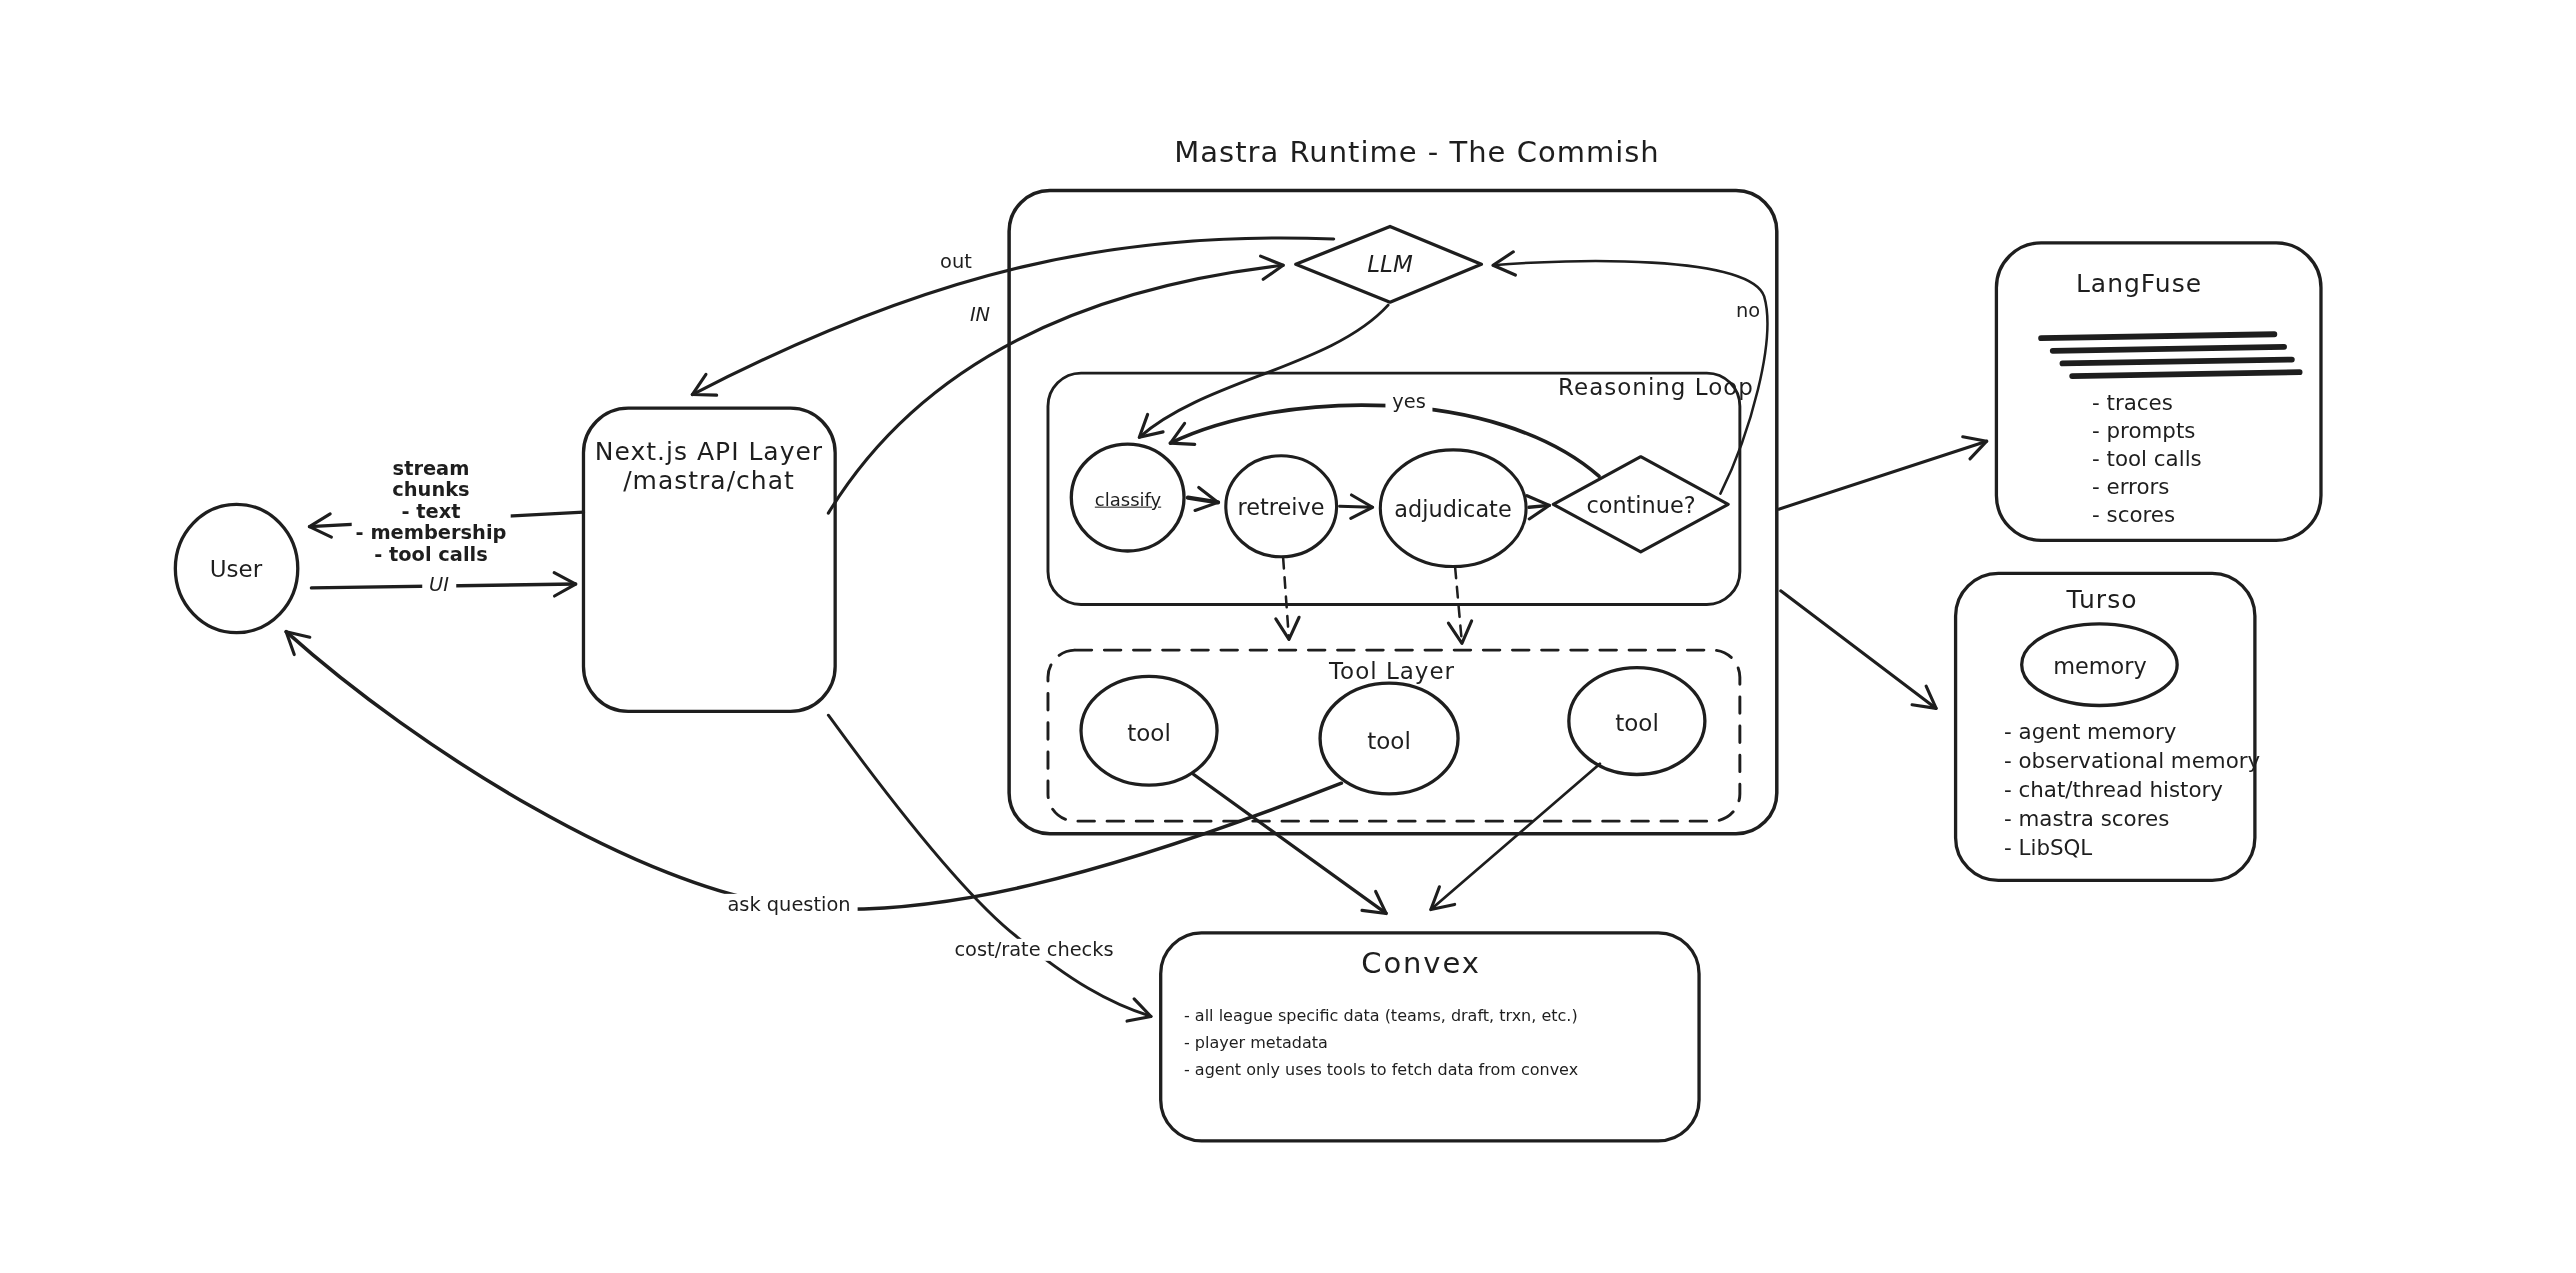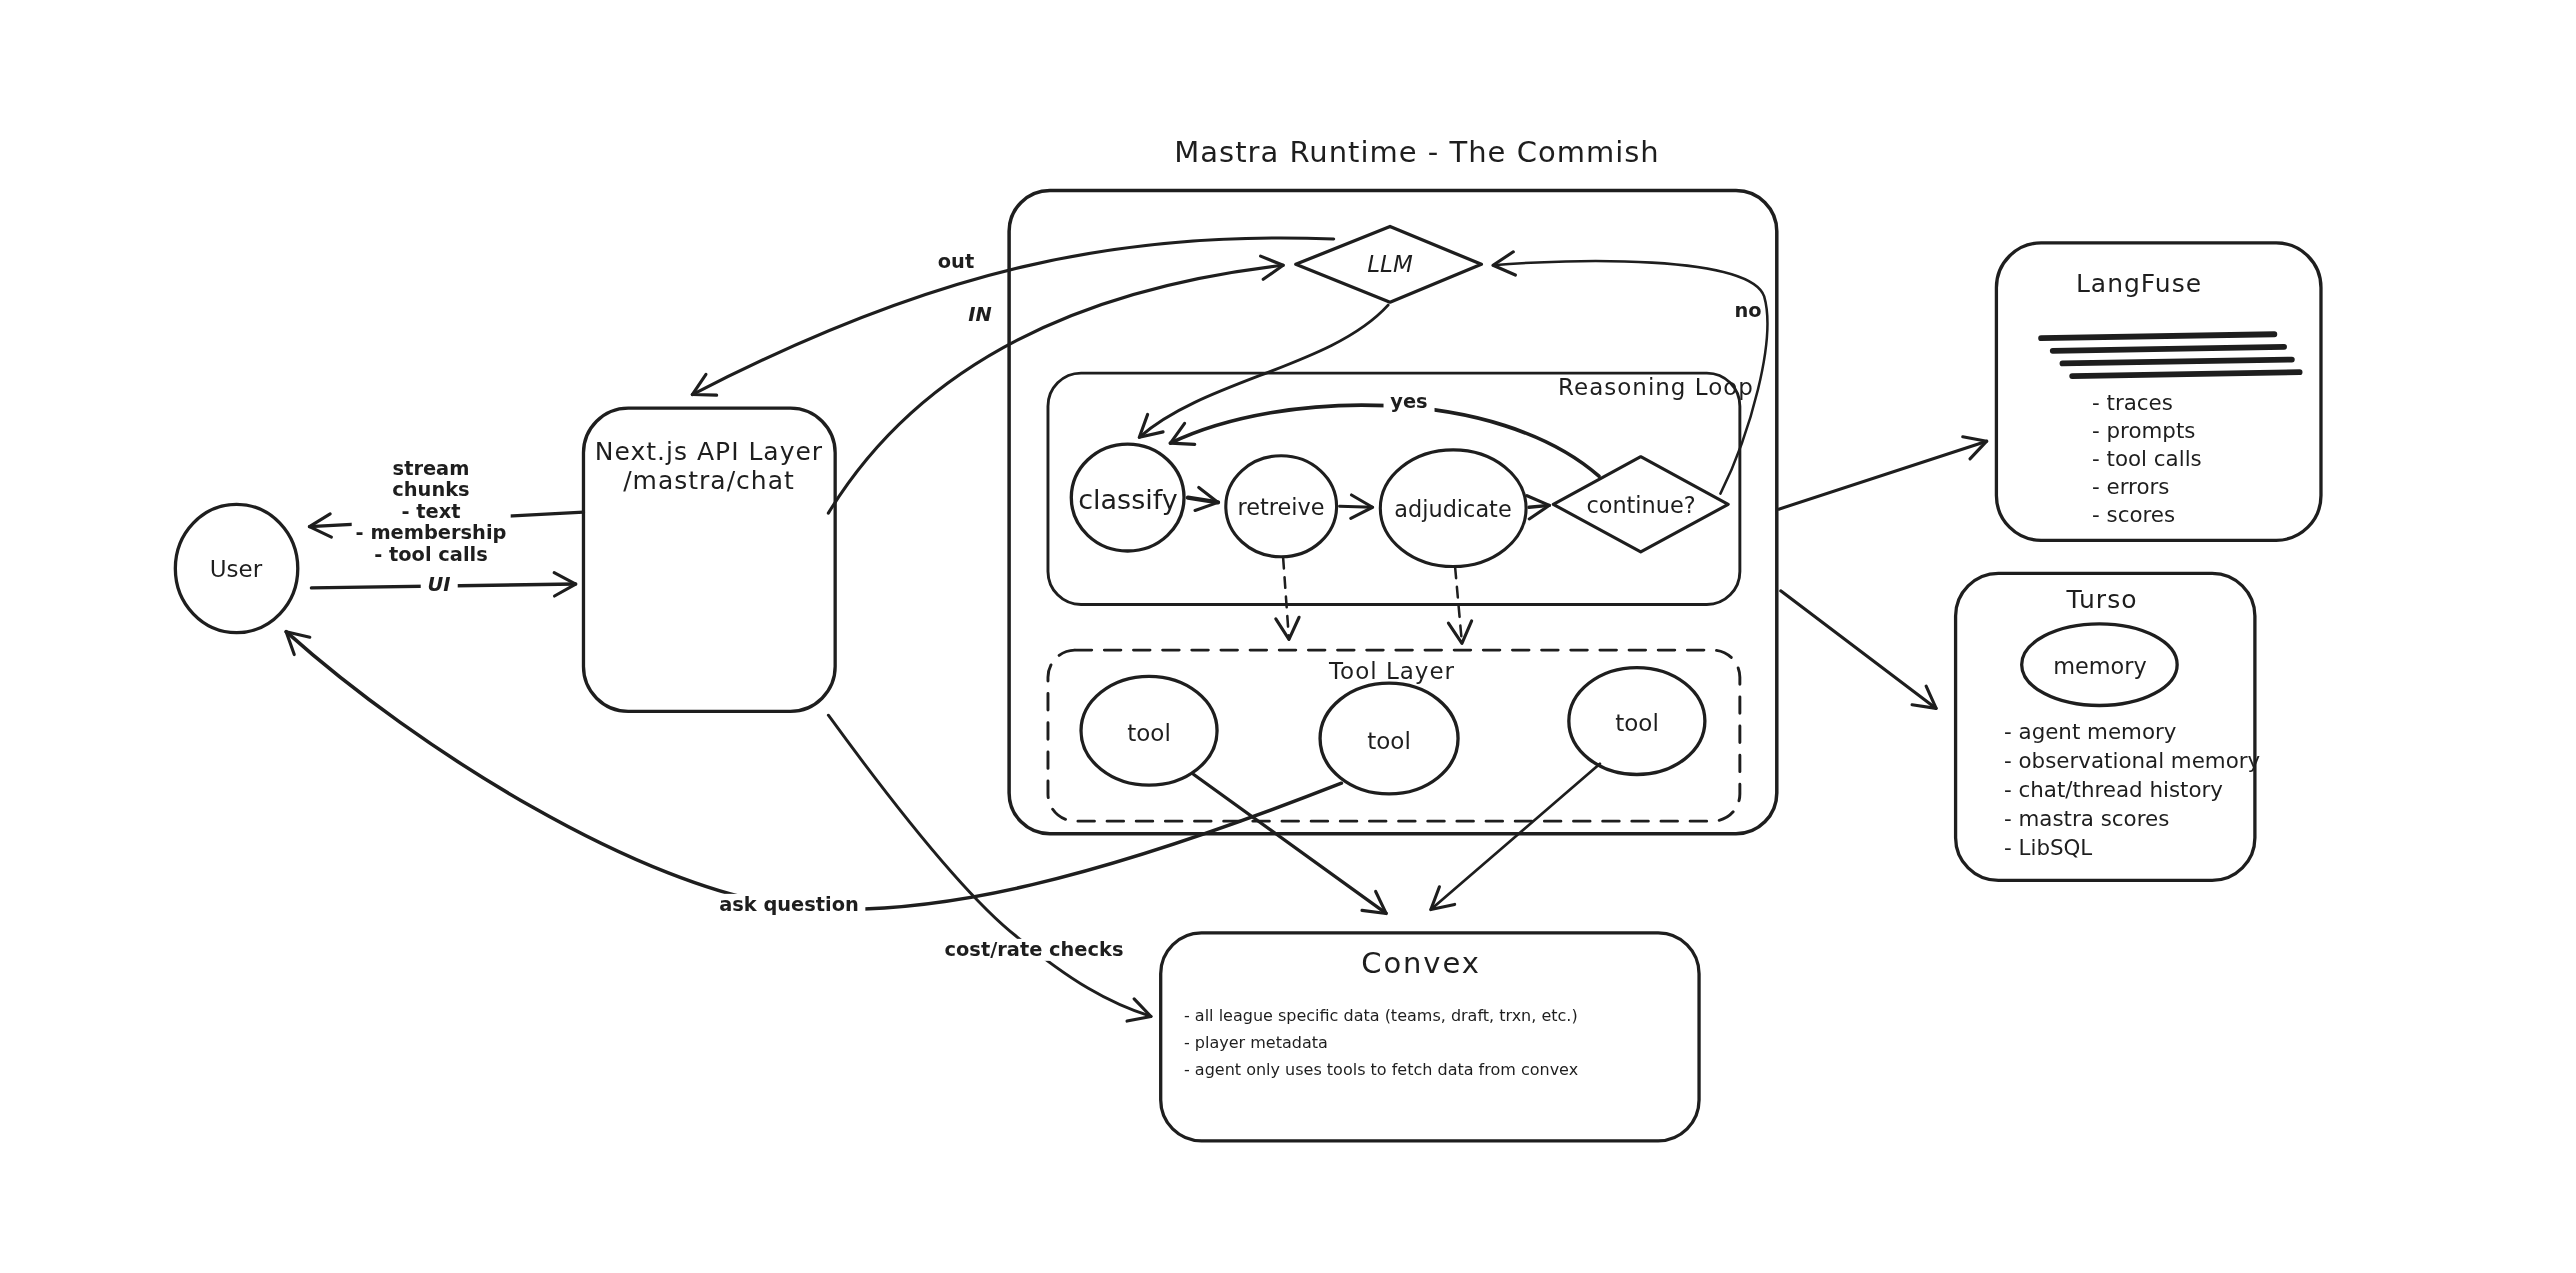"out" .small { font-weight: bold -> none }
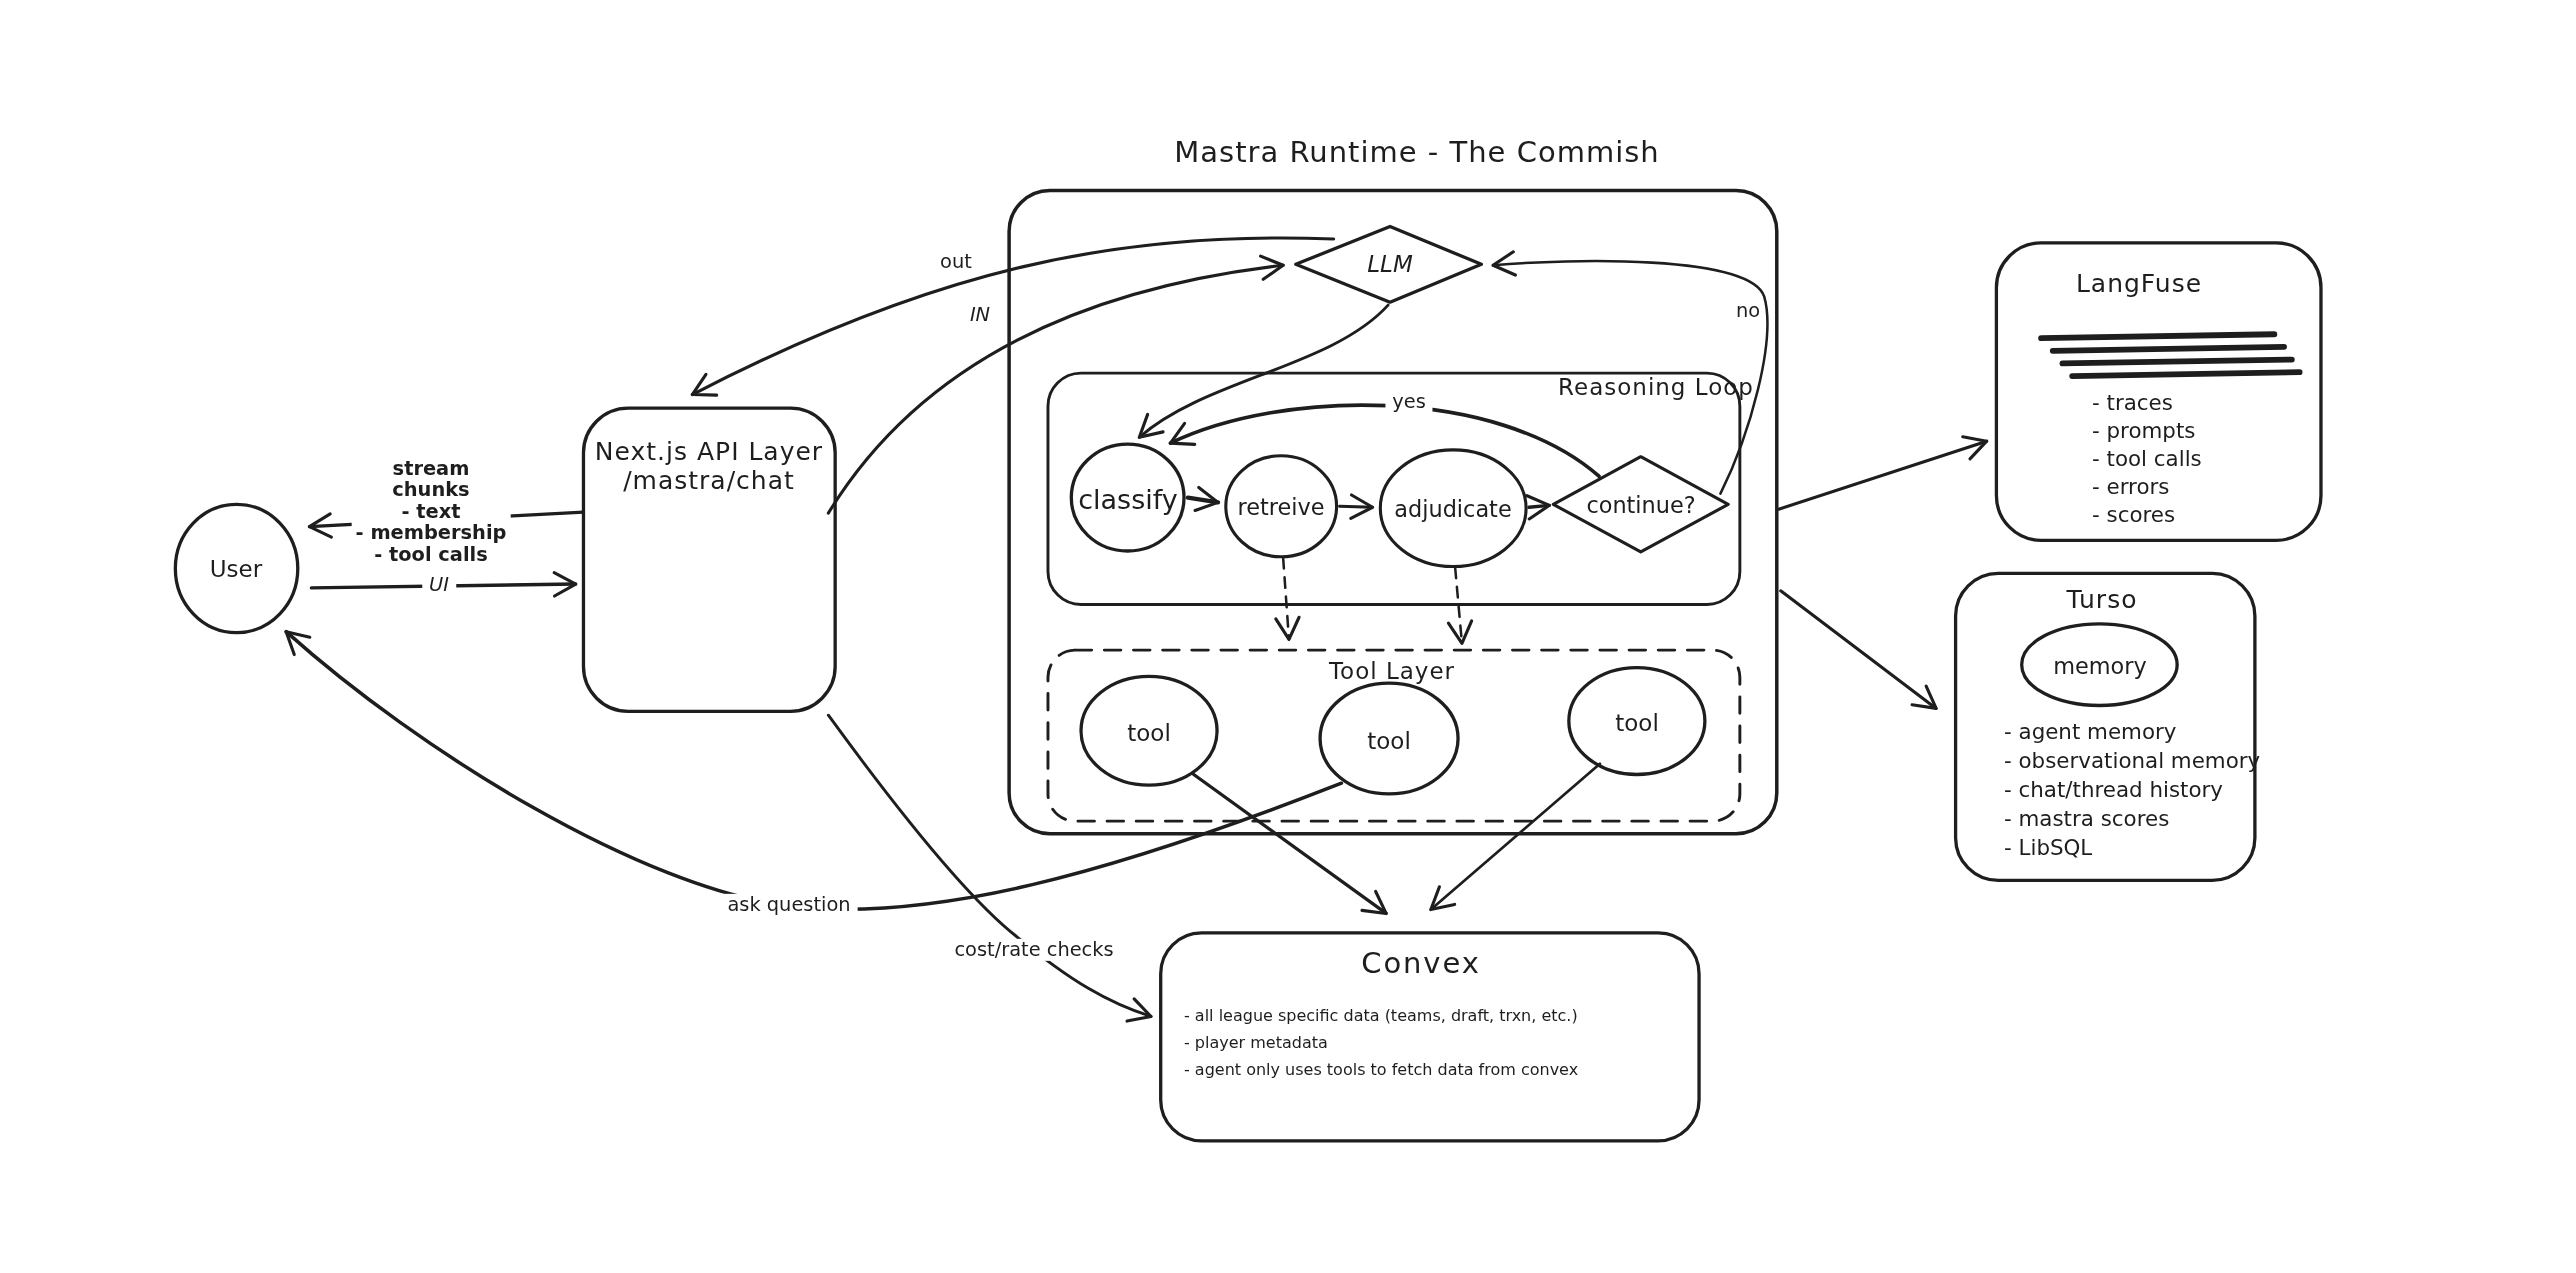"classify" div.lbl { font-size: 27px -> 18px; text-decoration: none -> underline }
